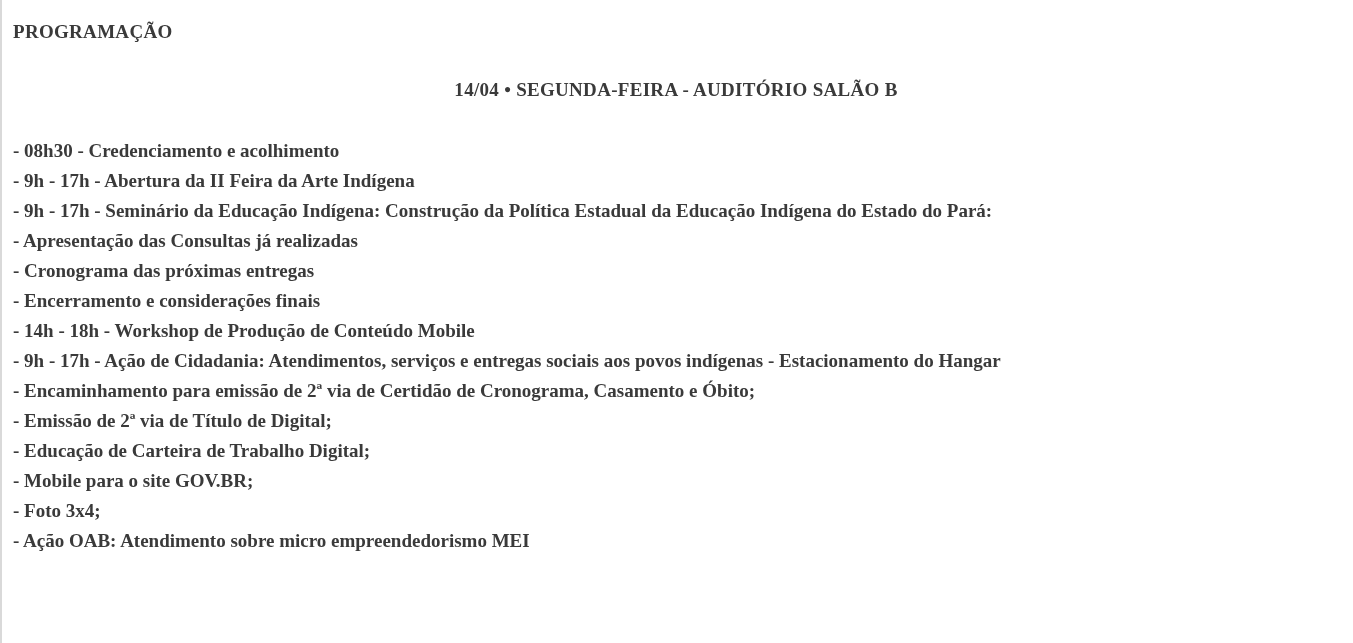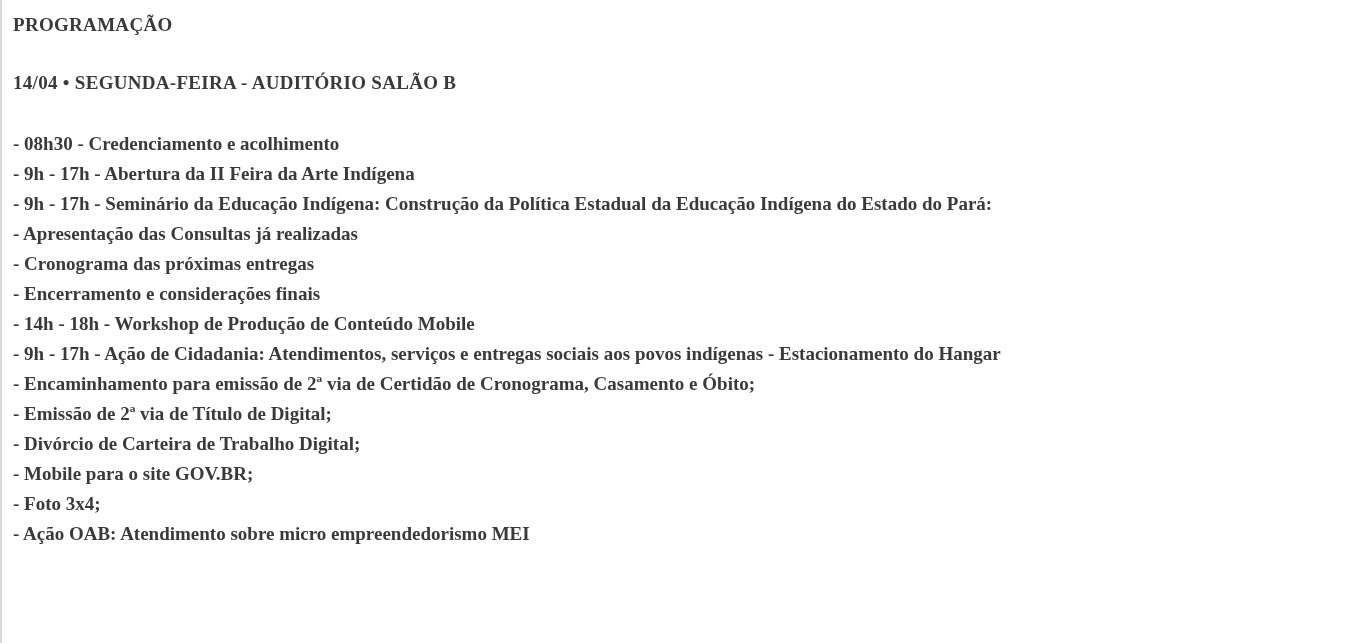"PROGRAMAÇÃO" .content-panel { padding: 10px 14px 0 11px -> 17px 14px 0 11px }
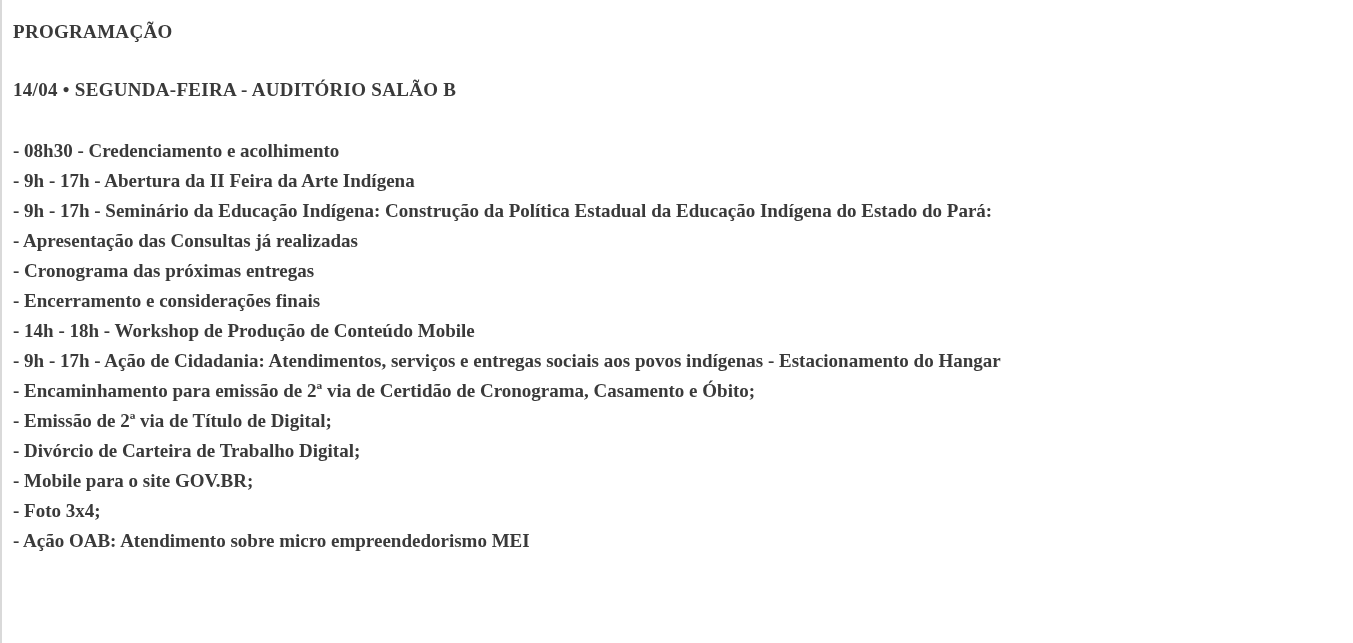"14/04 • SEGUNDA-FEIRA - AUDITÓRIO" .session-heading { text-align: none -> center }
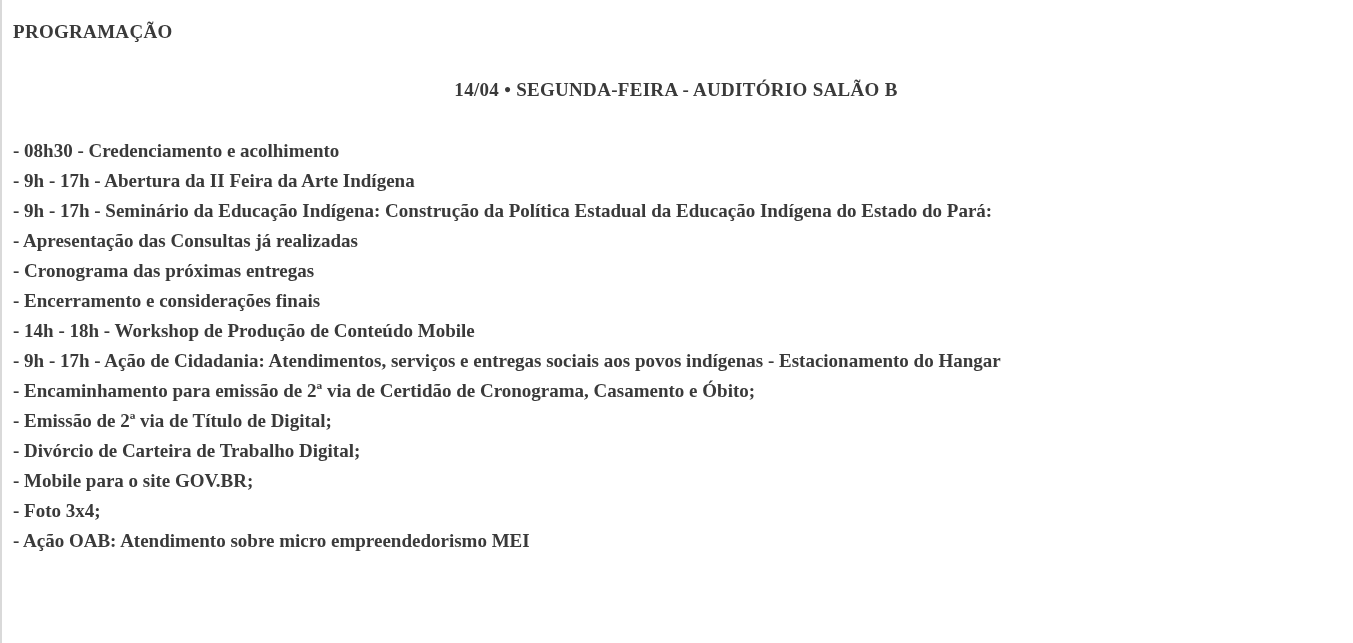"- Divórcio de Carteira de" div.schedule-line { text: Divórcio -> Educação }
